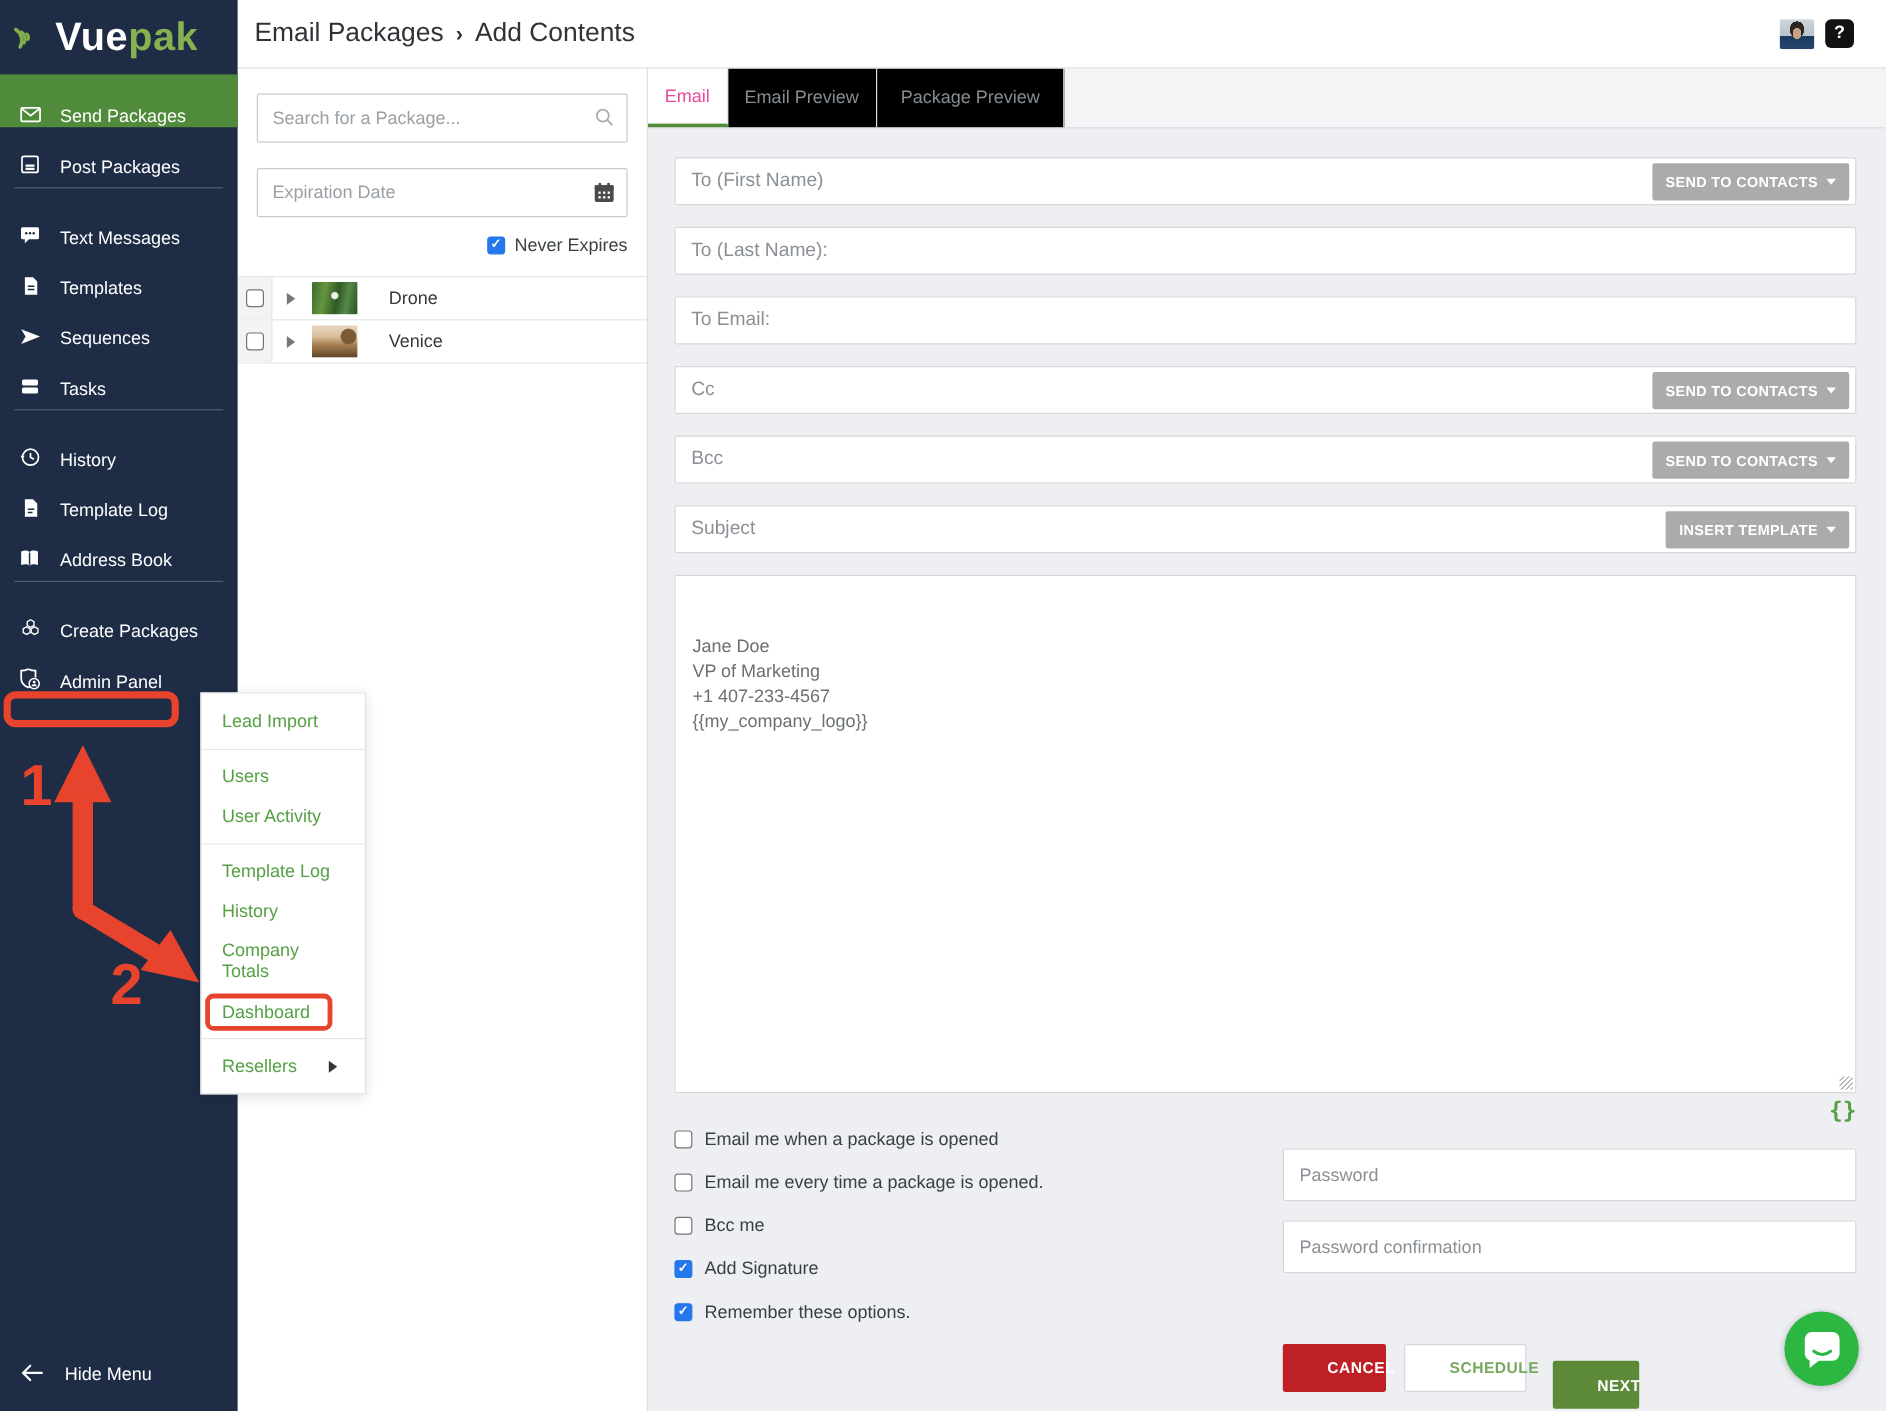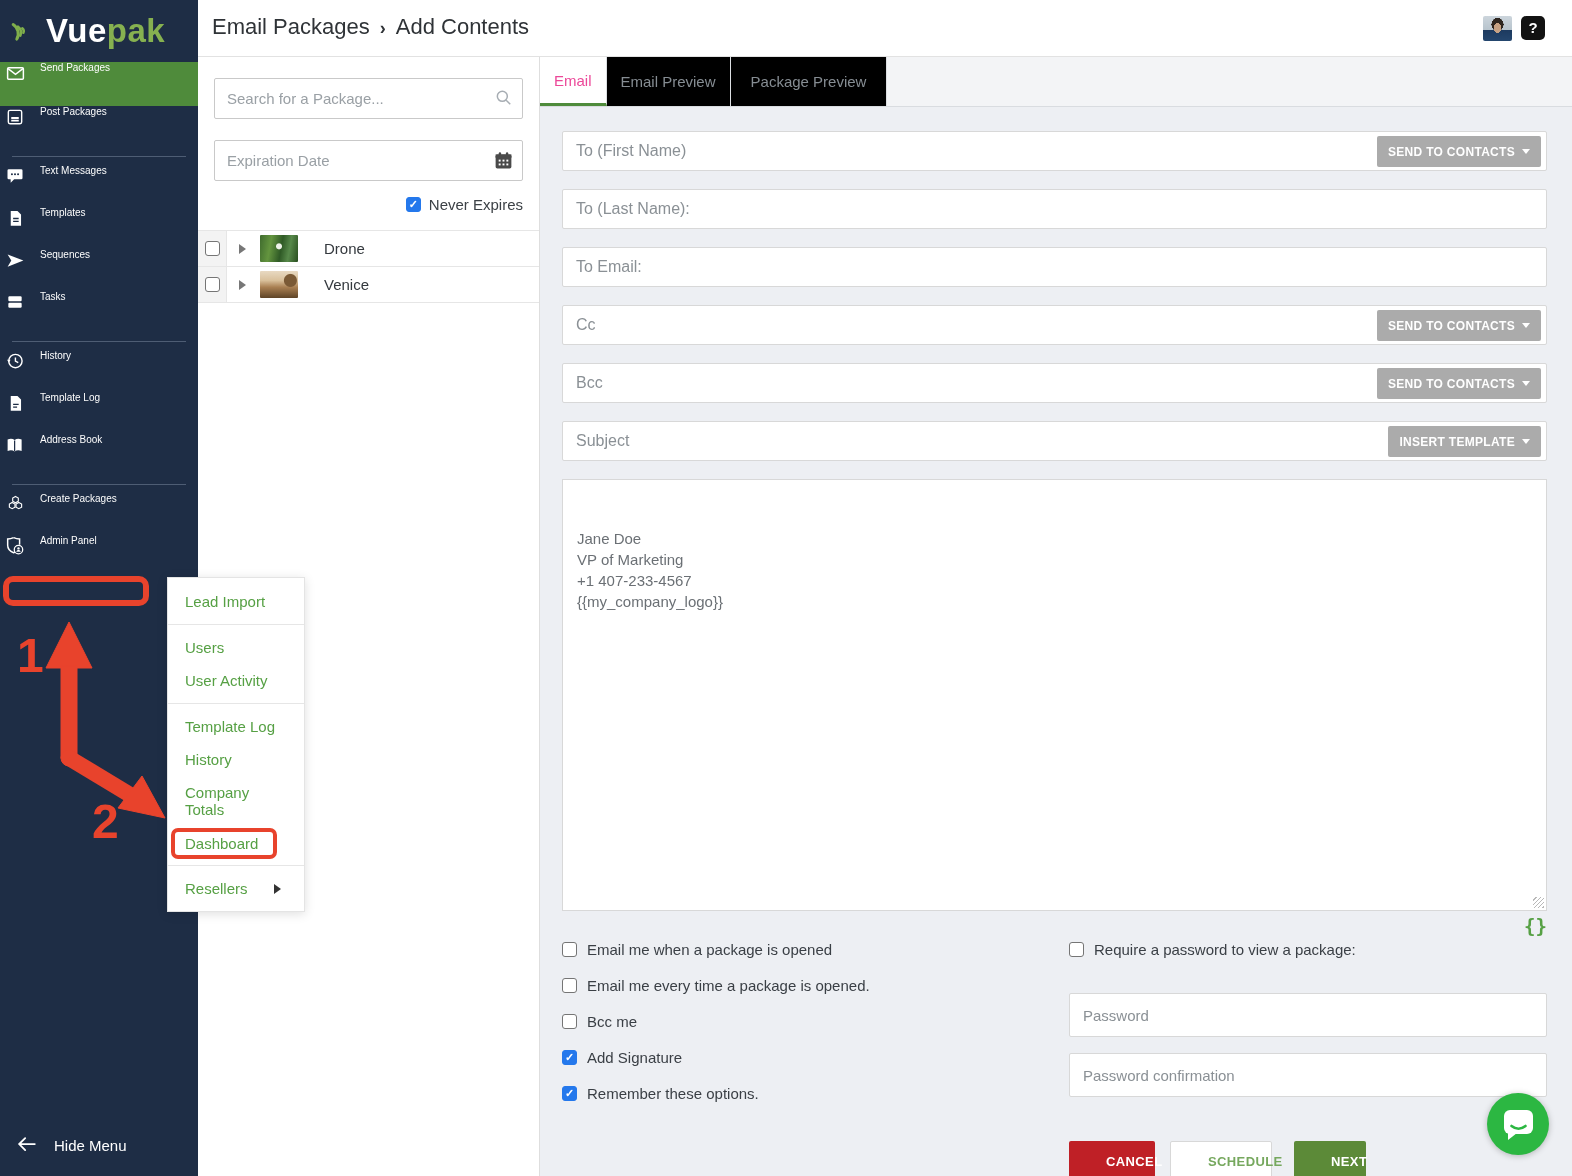"Send Packages" .side-item { align-items: flex-start -> flex-end; font-size: 10px -> 15px; padding-left: 4px -> 14px }
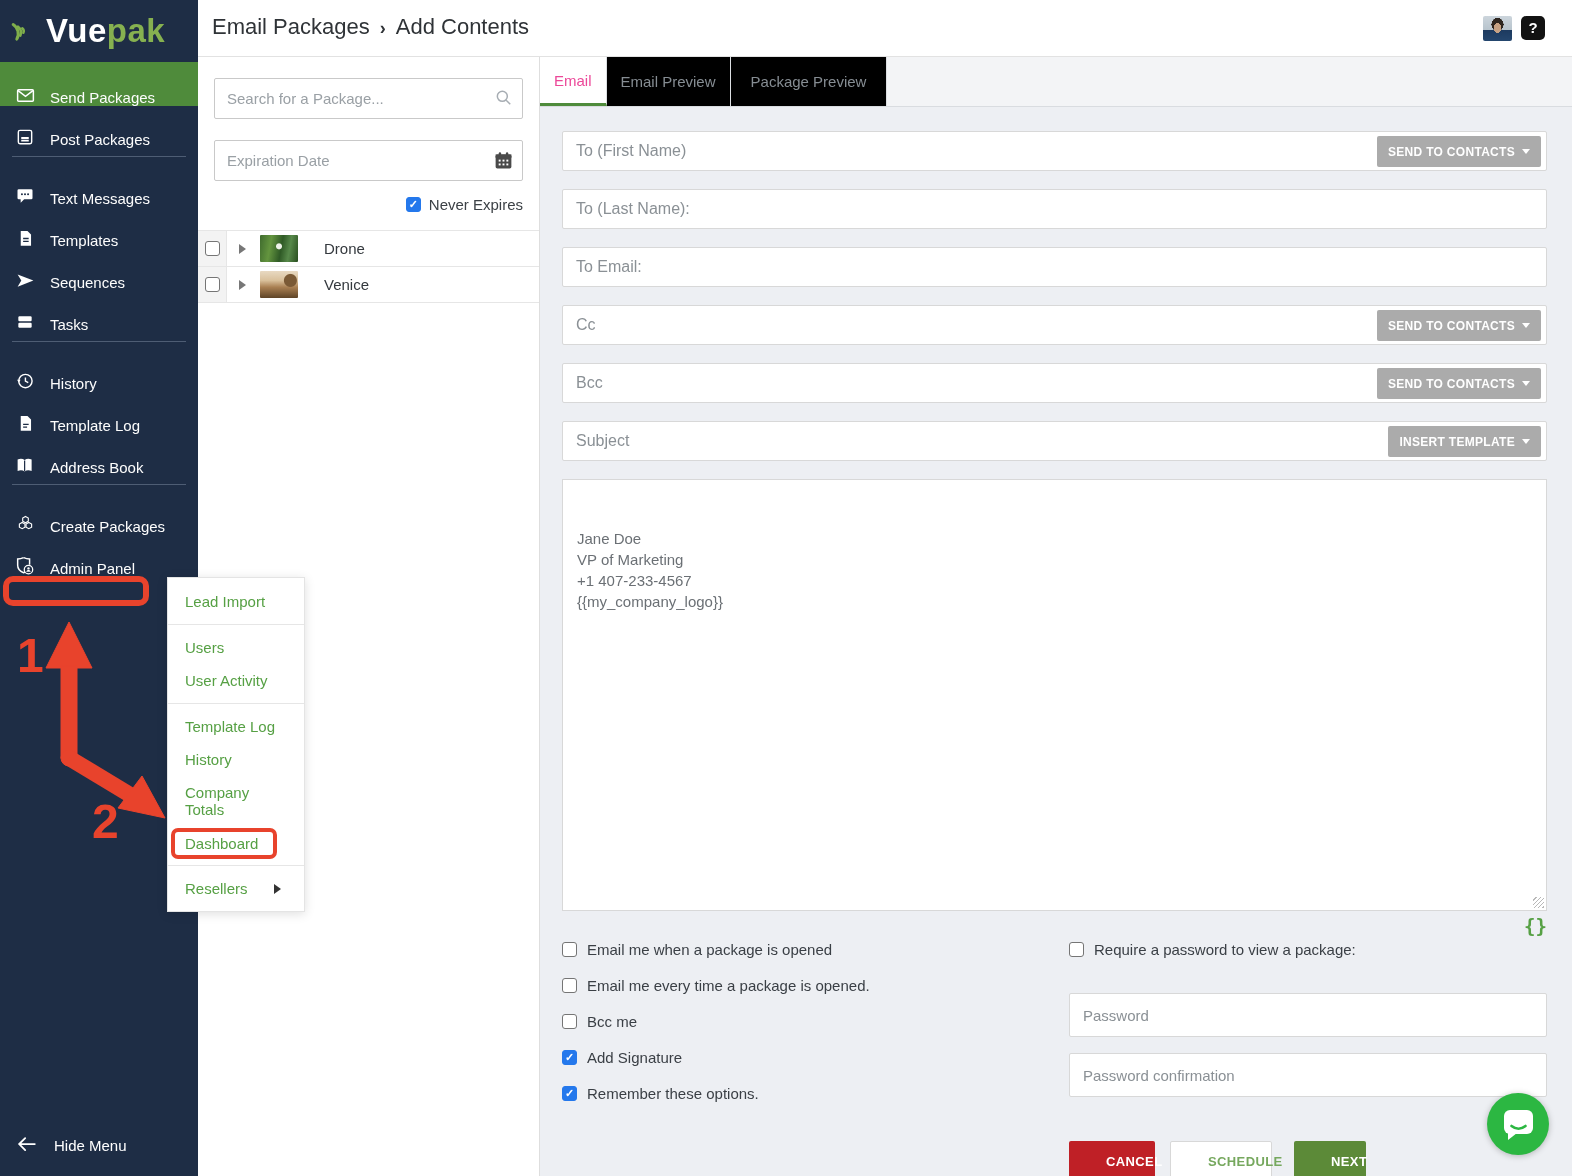"Require a password to view" div.opt-row { html: <div> <span></span> <span>Require a password to view a package:</span> </div> -> none }
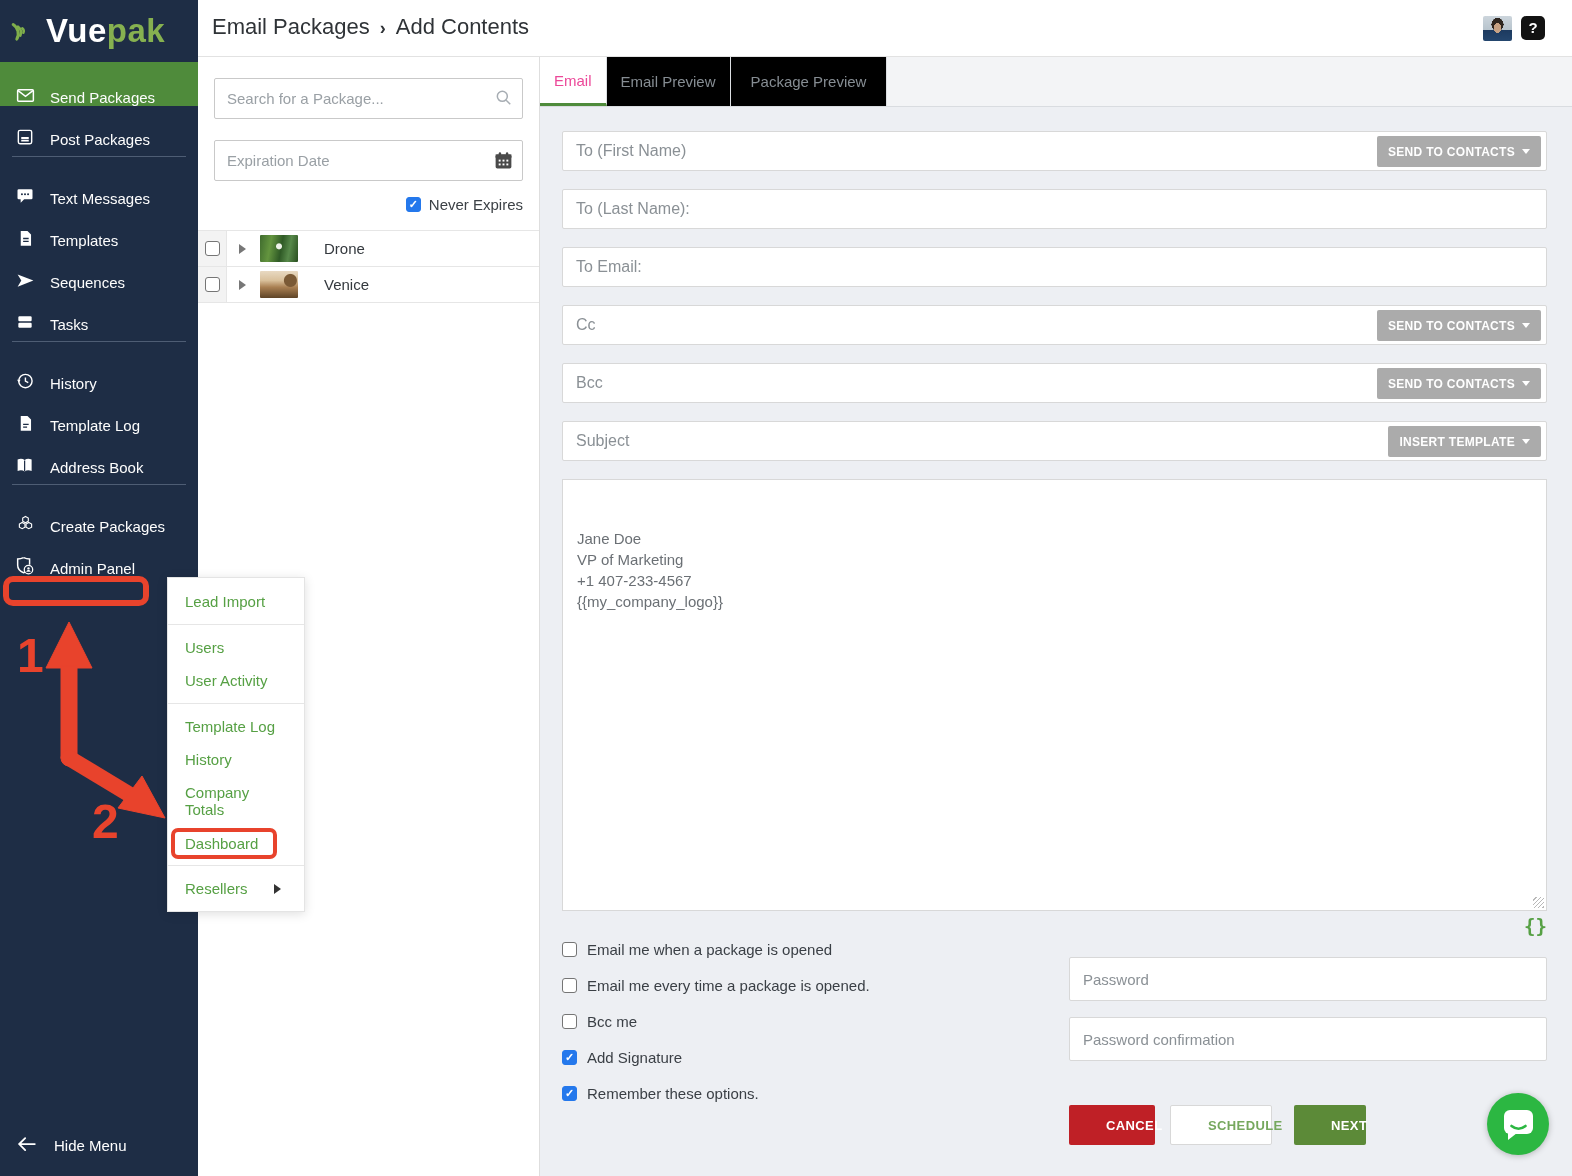"NEXT" .btn-next { margin-top: none -> 29px }
